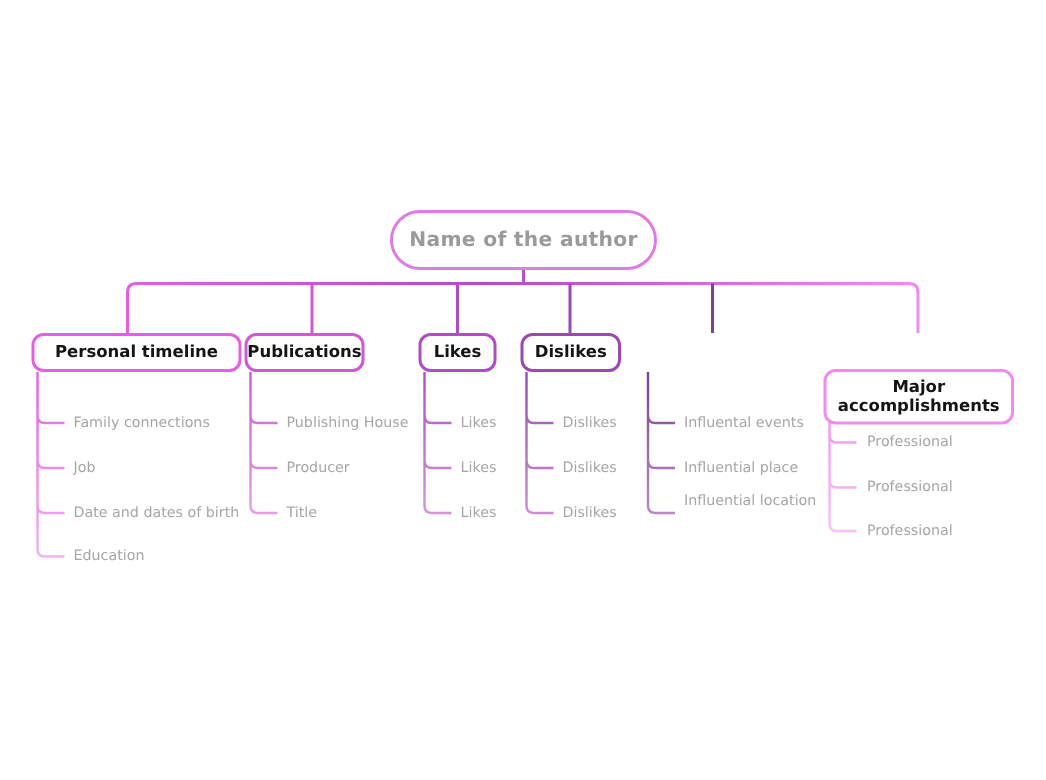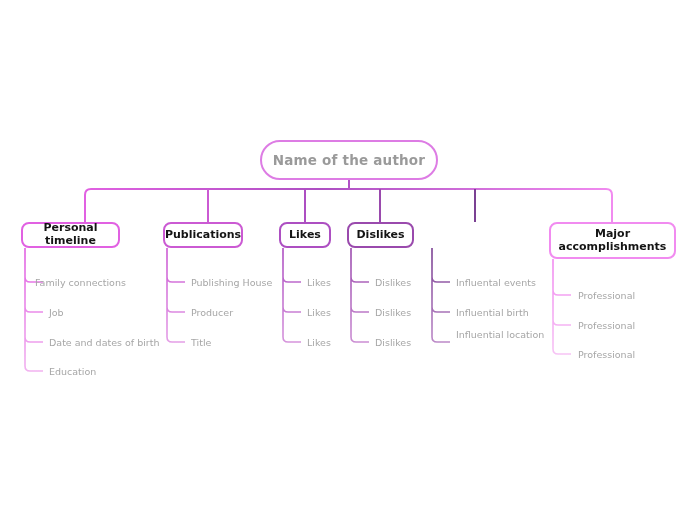"Personal timeline" .b1 { width: 99px -> 140px }
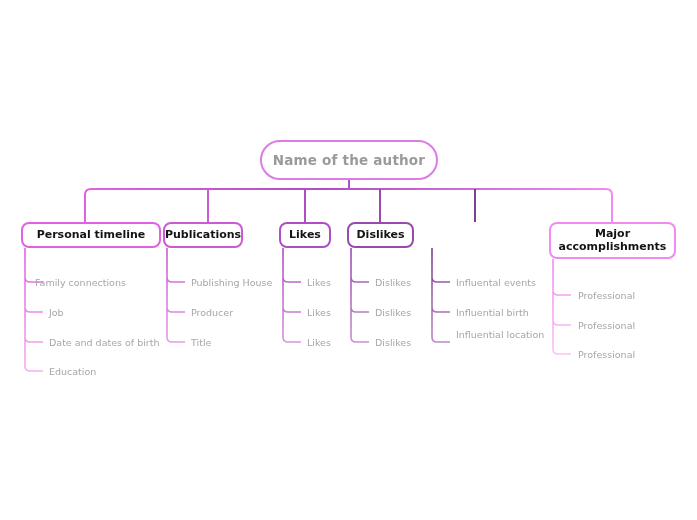"Major accomplishments" div.node { margin-top: none -> 24px }
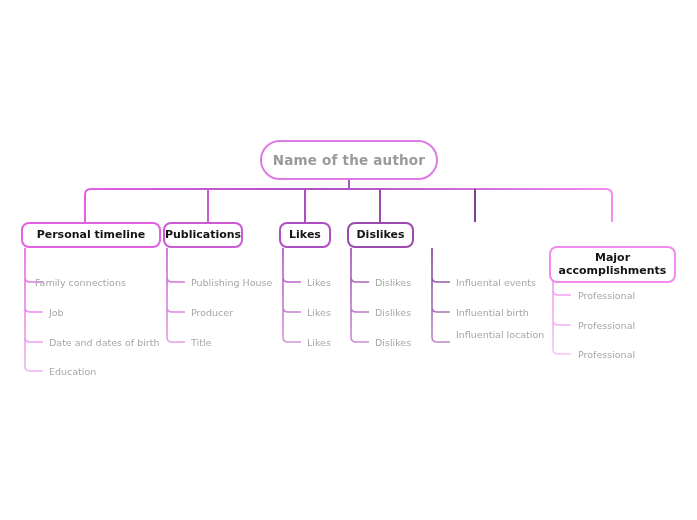"Family connections" span.child { left: 35px -> 49px }
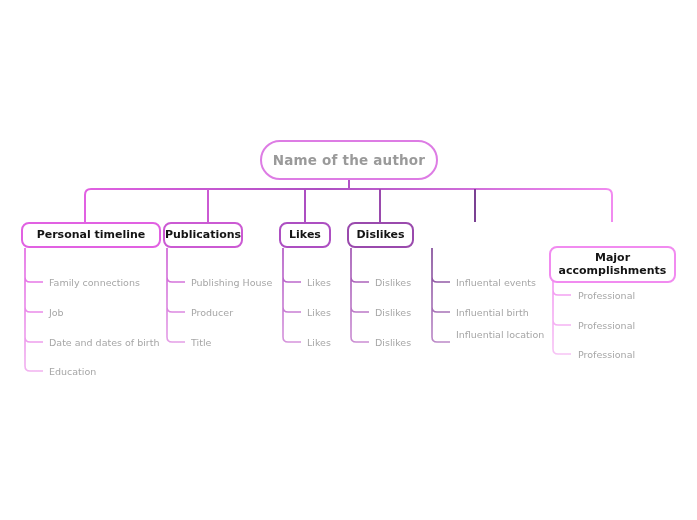"Influential birth" span.child { text: birth -> place }
